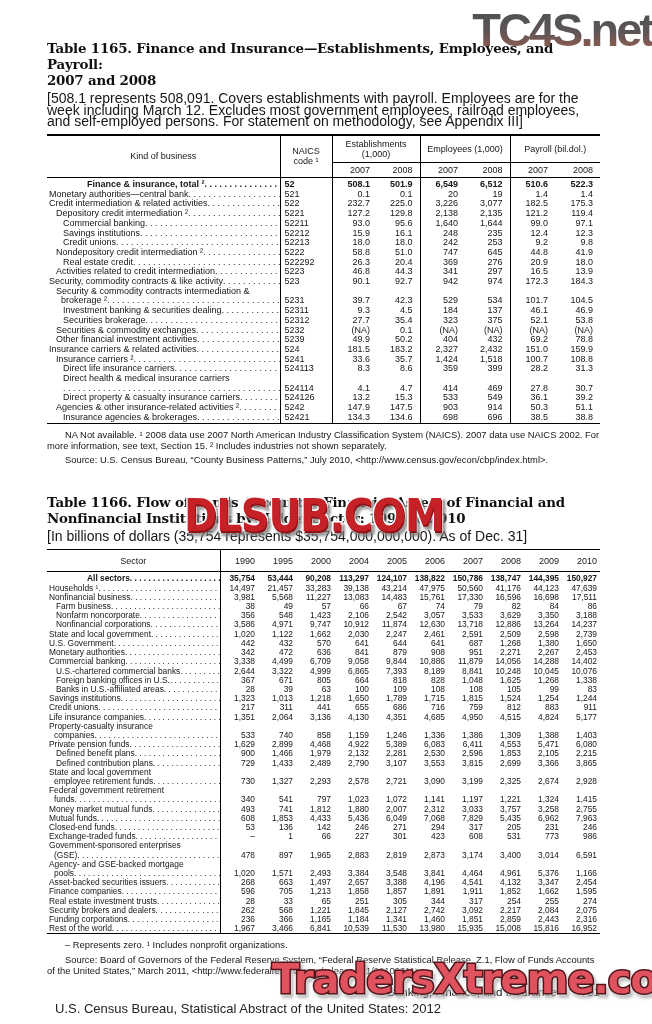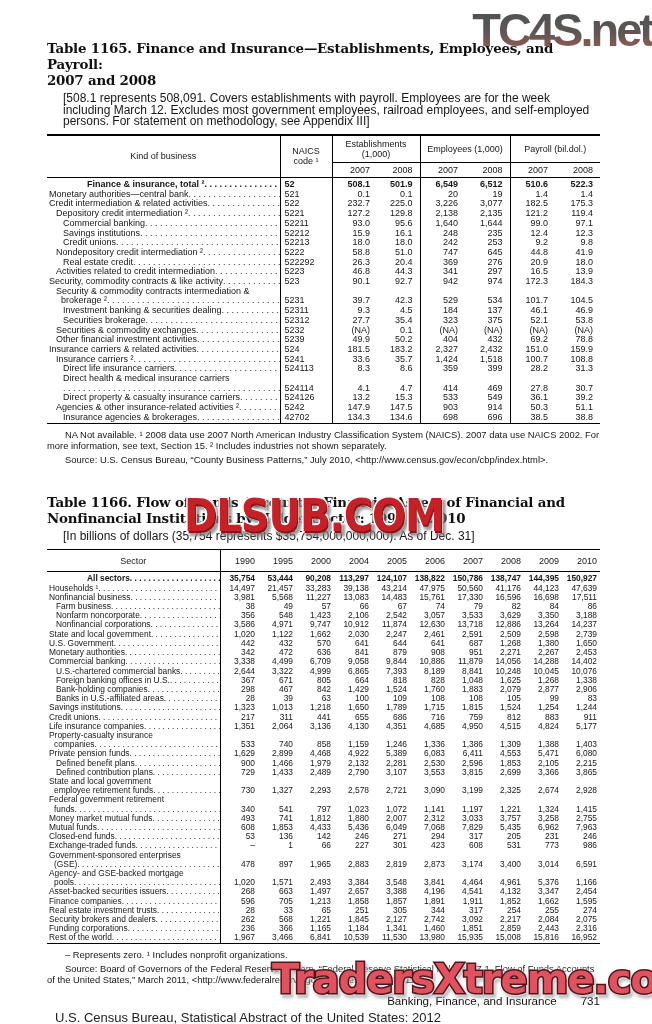"[508.1 represents 508,091. Covers" .bracket-note { font-size: 12px -> 14px; margin: 0 0 6px 16px -> 0 0 6px 0 }
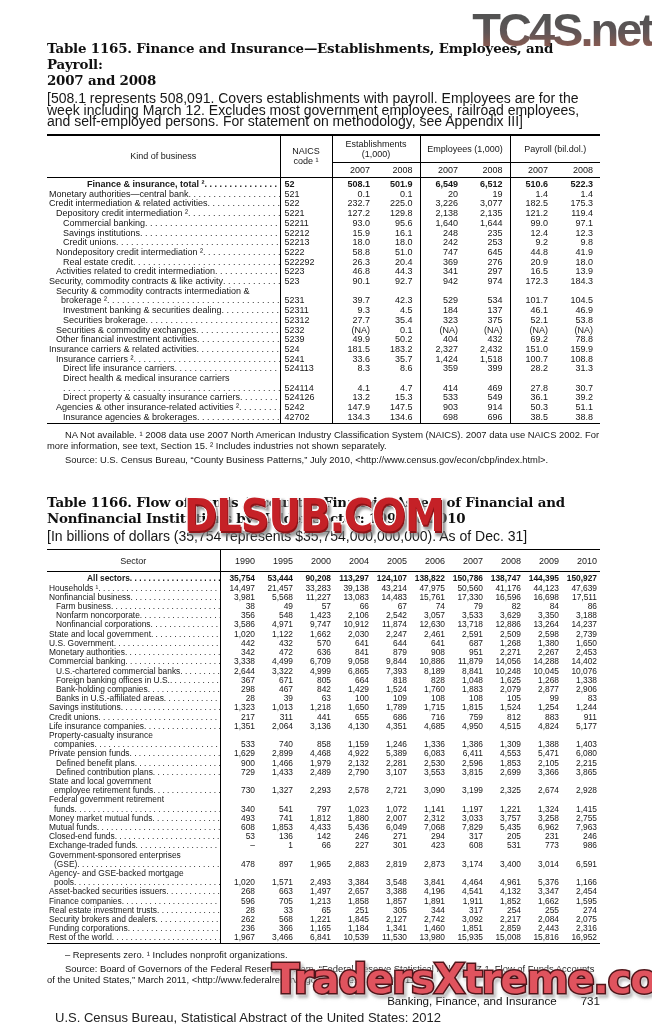"42702" td.naicstd { text: 42702 -> 52421 }
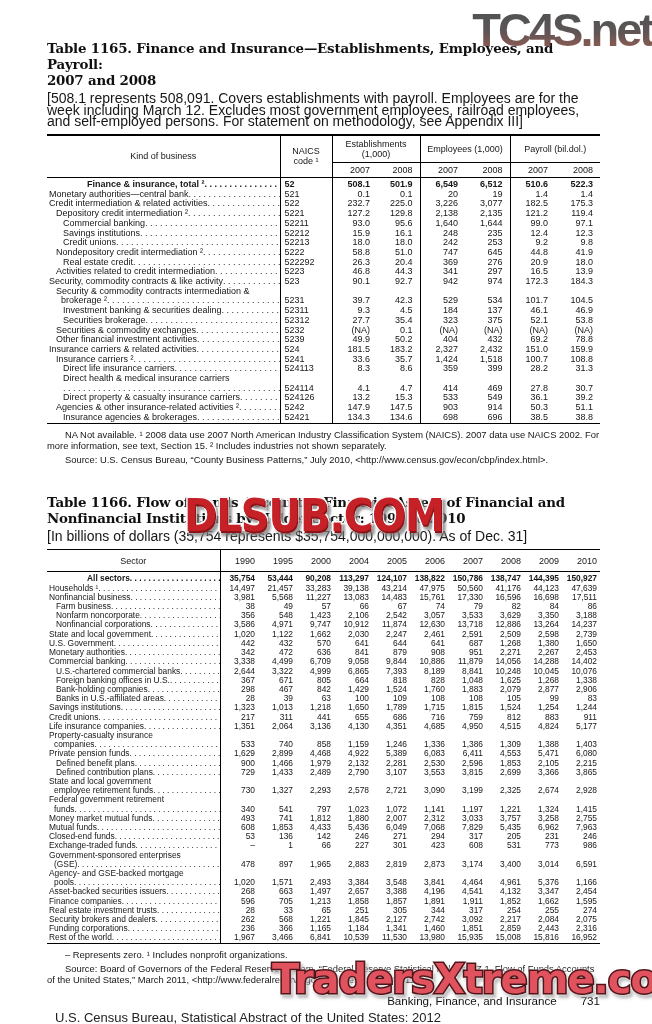"Bank-holding companies" tr { html: <tr> <td> <div> <span>Bank-holding companies</span> <span></span> </div> </td> <td>298</td> <td>467</td> <td>842</td> <td>1,429</td> <td>1,524</td> <td>1,760</td> <td>1,883</td> <td>2,079</td> <td>2,877</td> <td>2,906</td> </tr> -> none }
